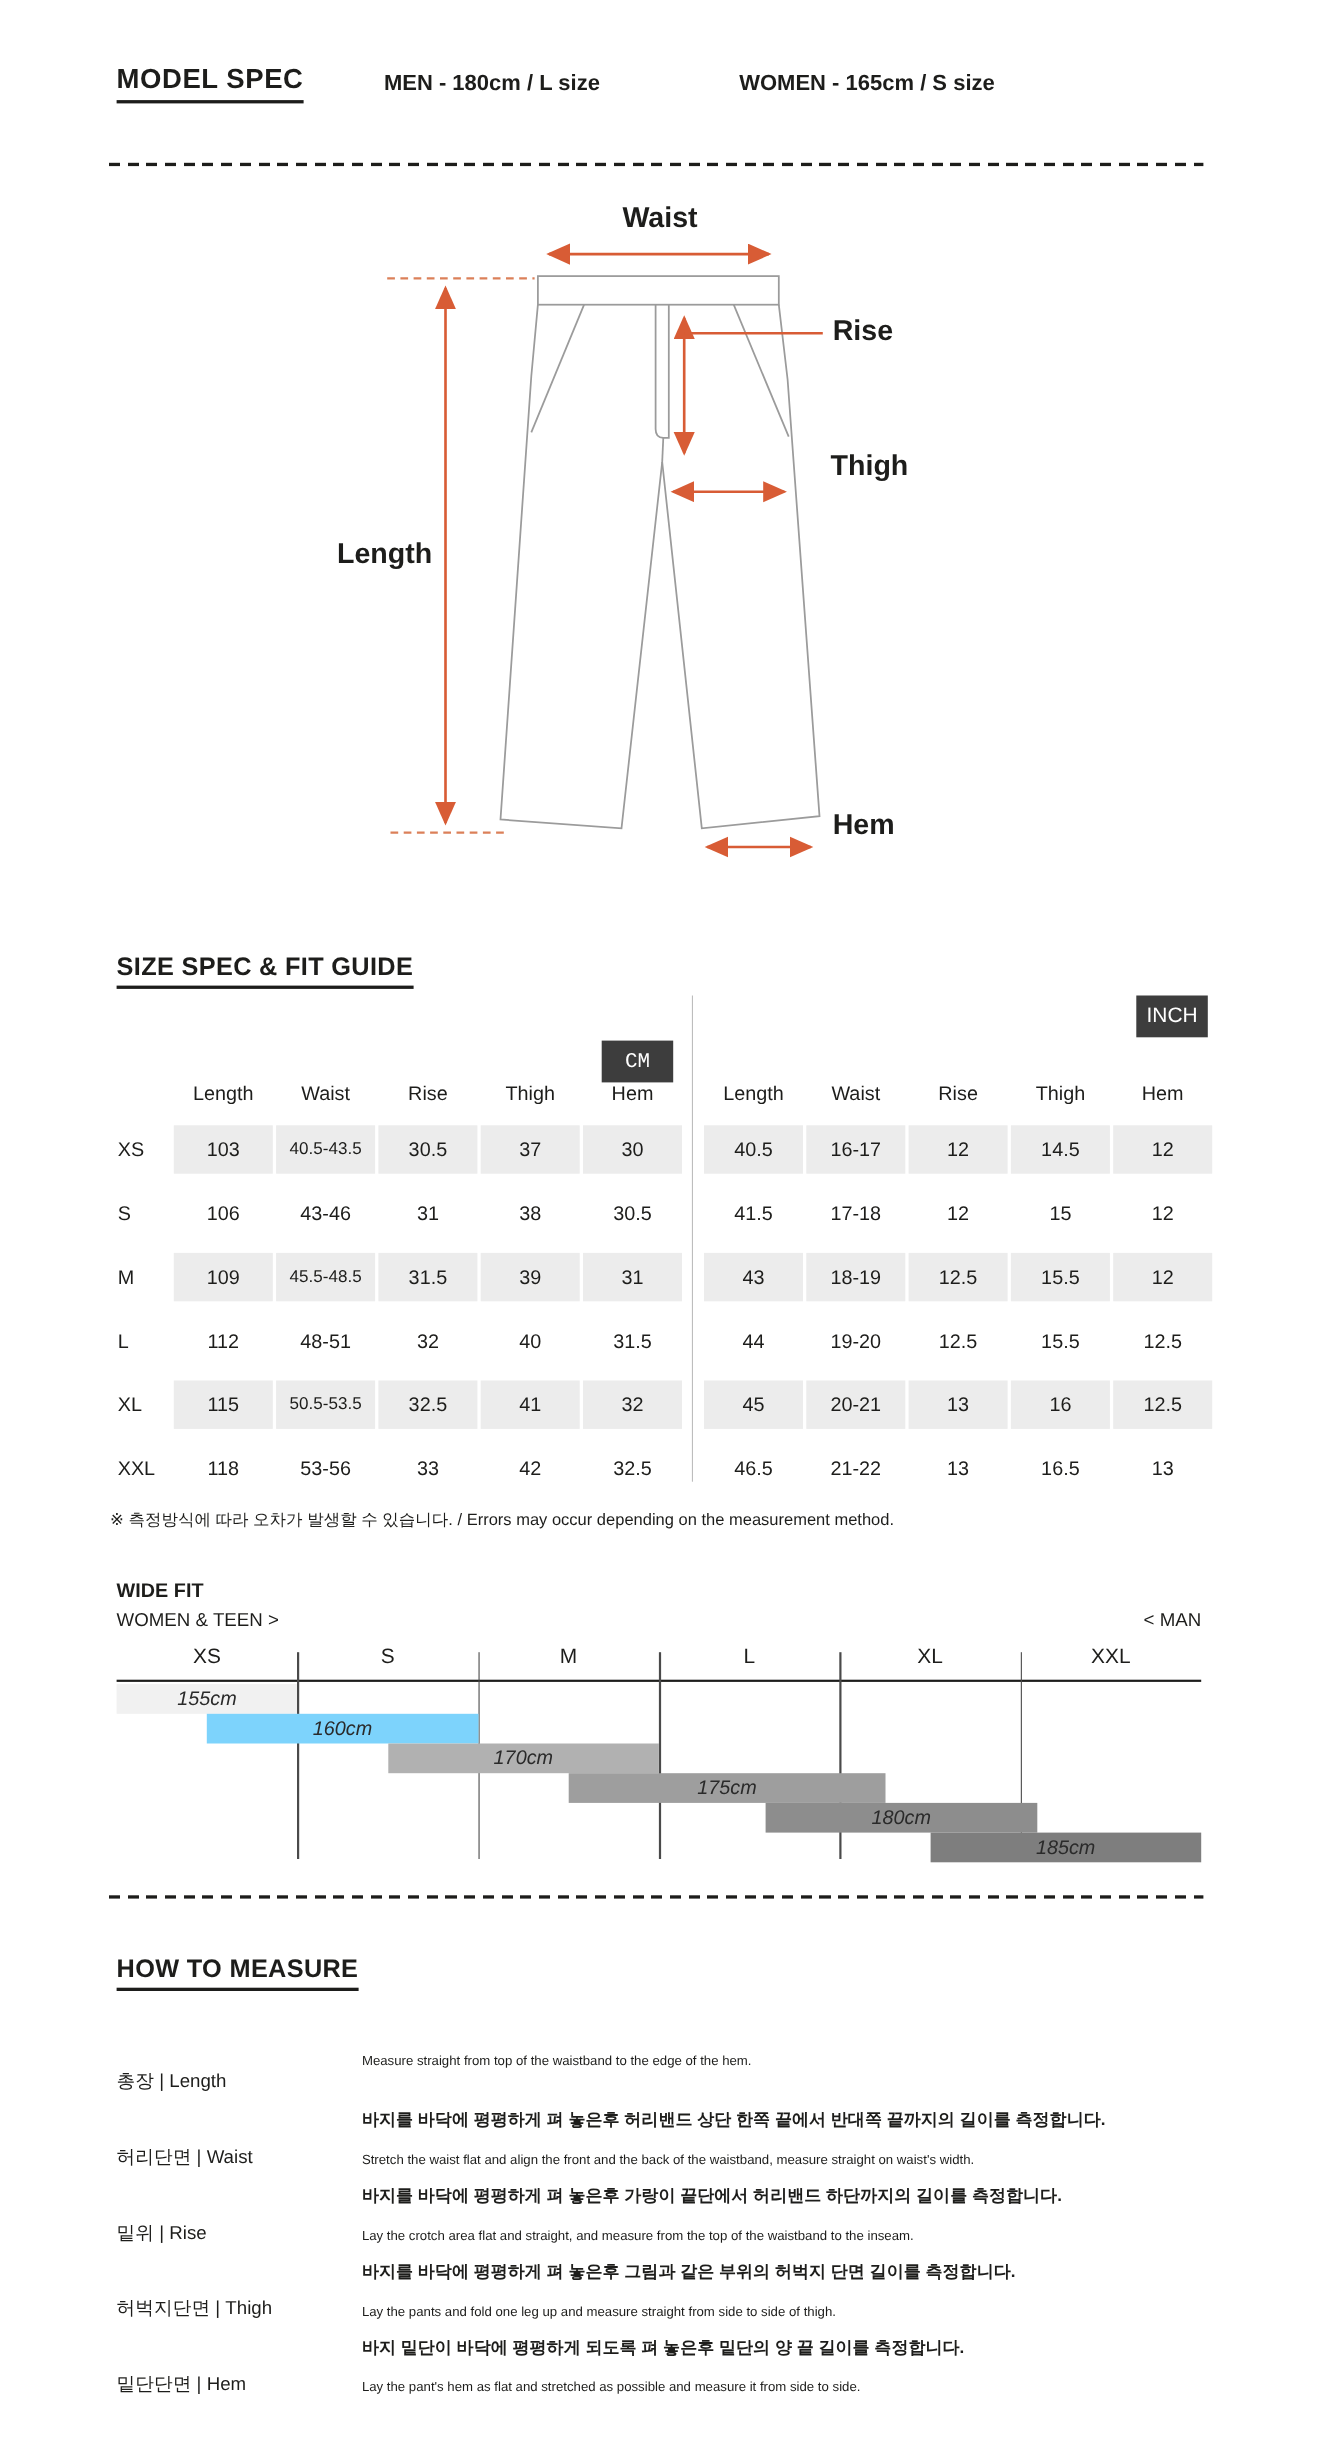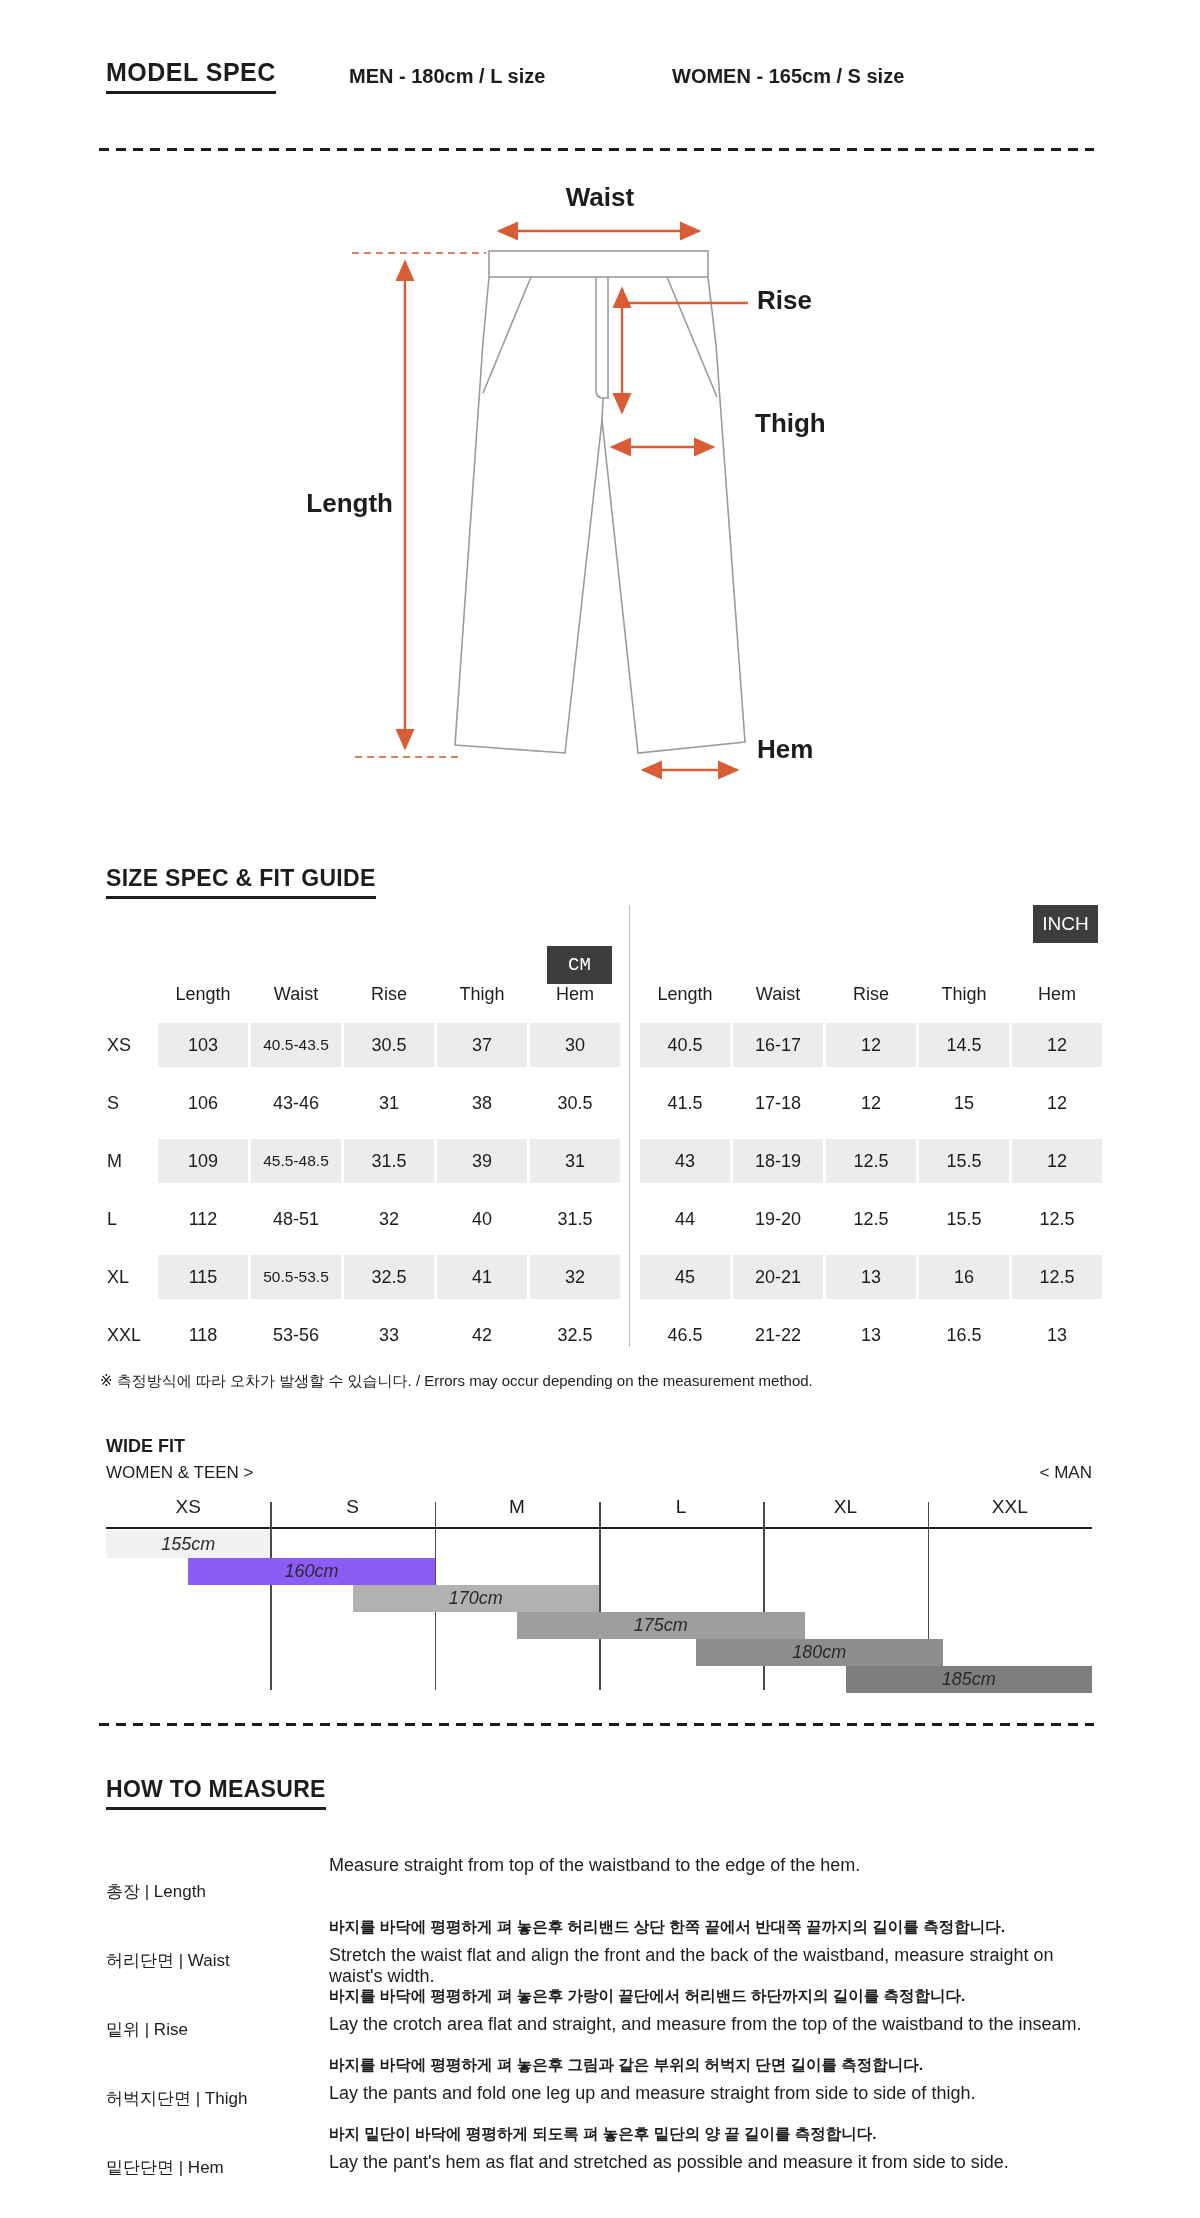"160cm" div.chart-bar { background: #8b5cf6 -> #7dd3fc }
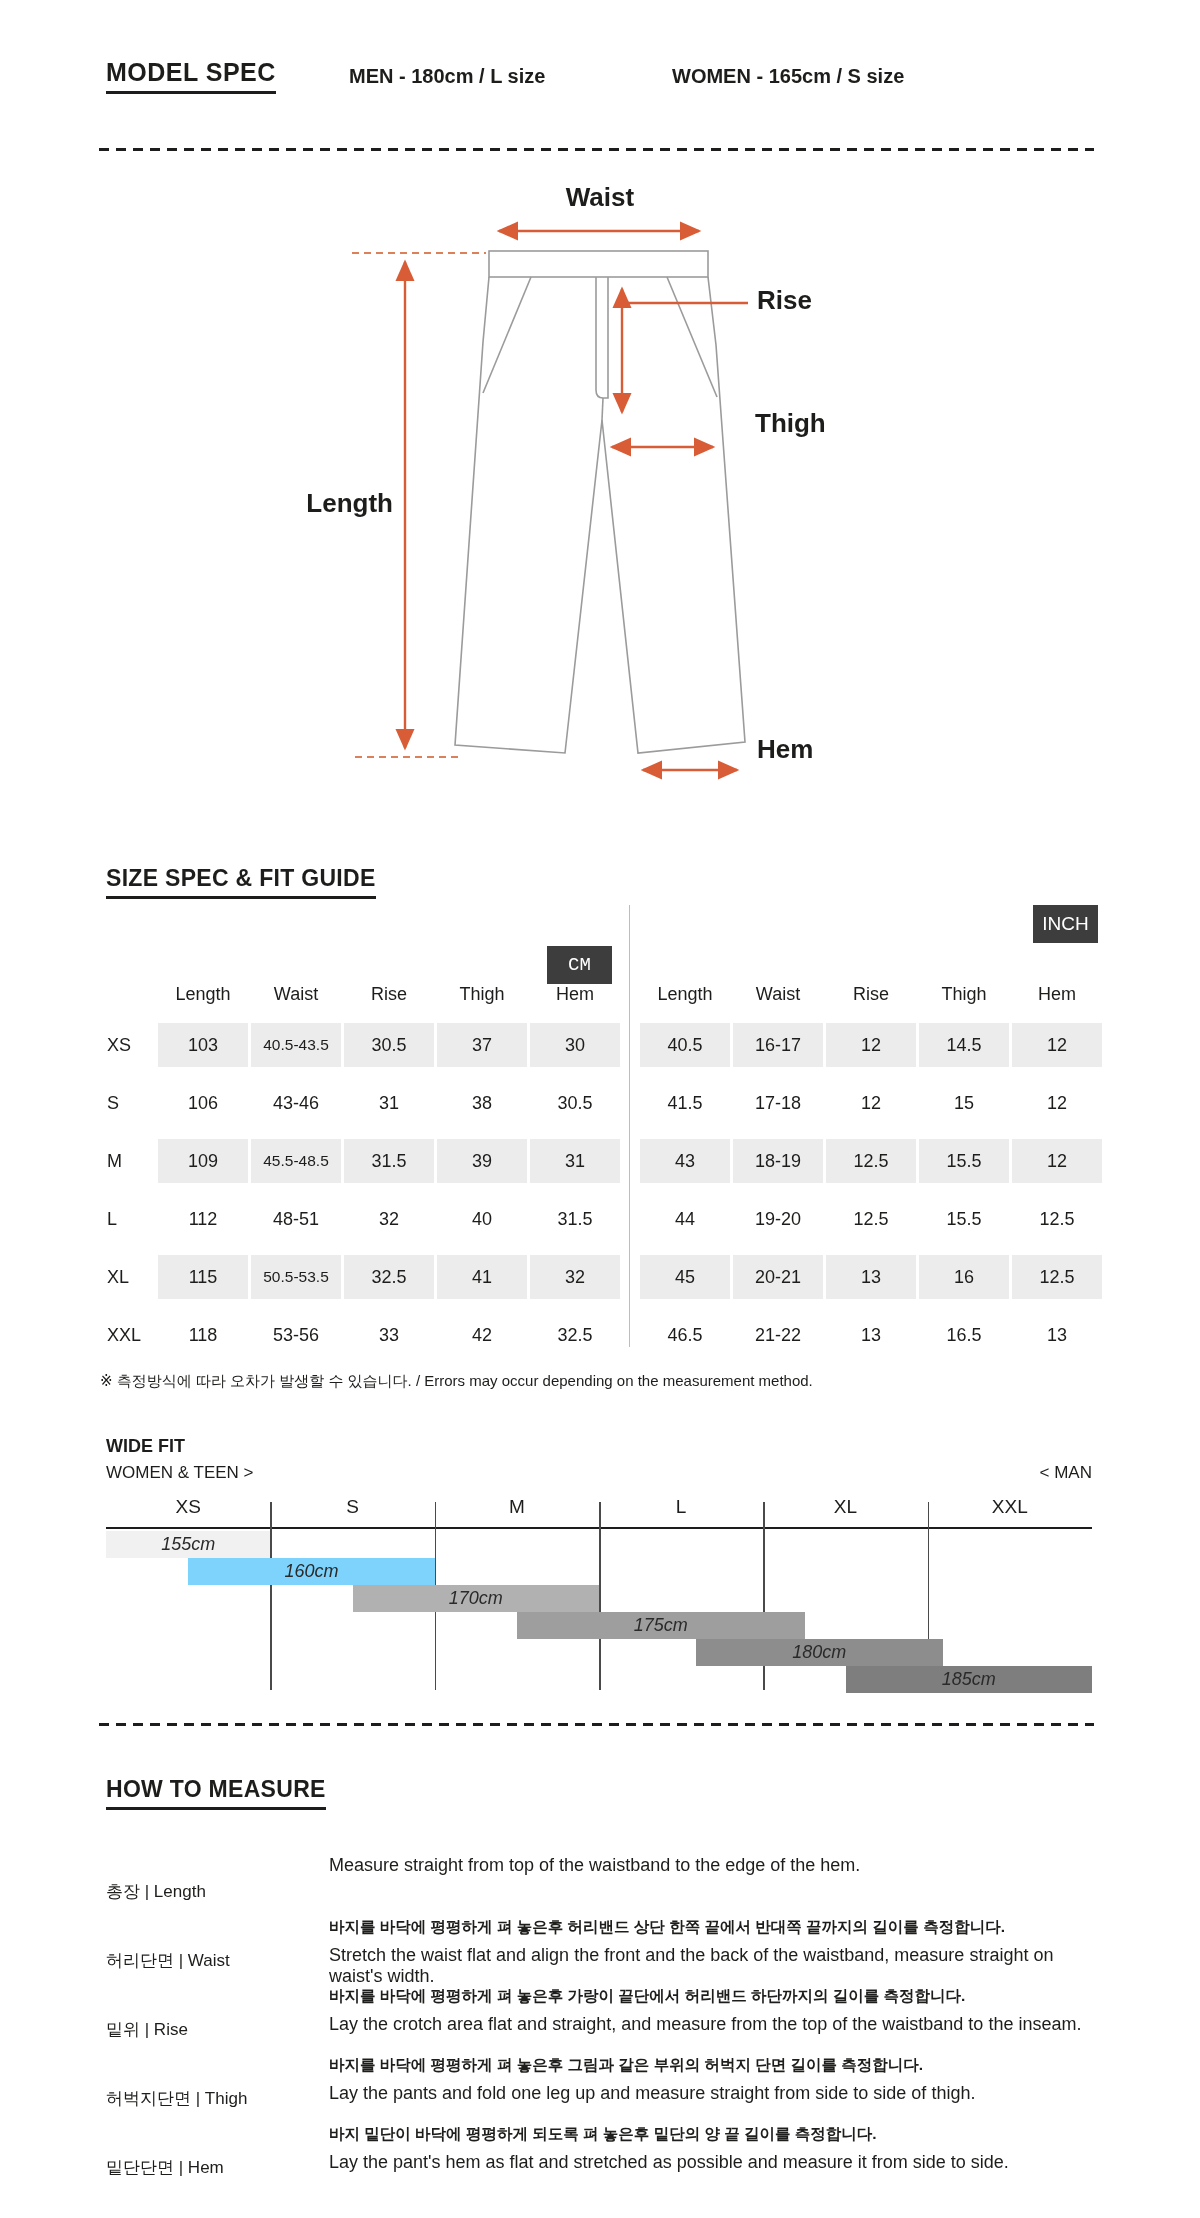"Measure straight from top of" .measure-en { font-size: 18px -> 12px; margin-top: 7px -> 18px }
